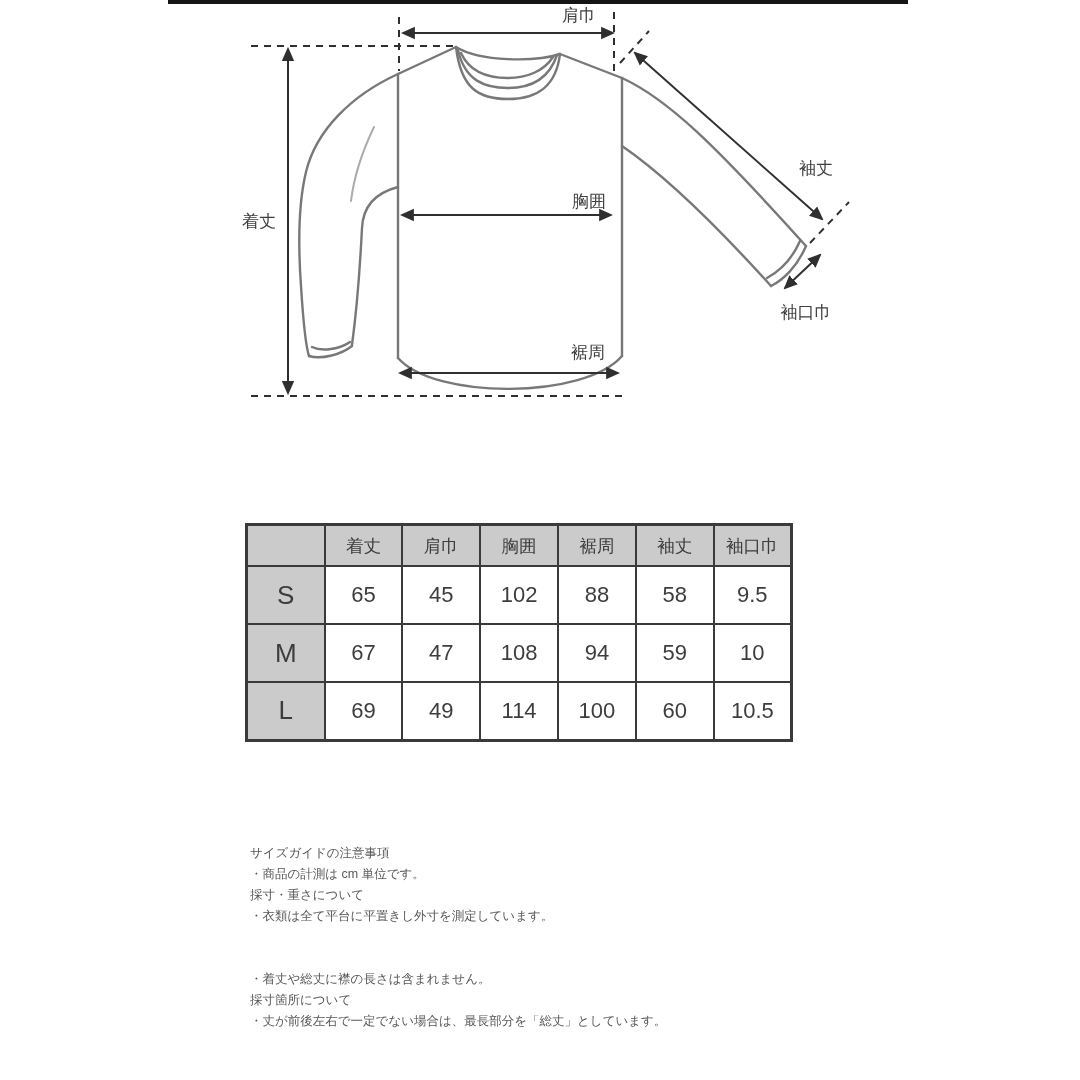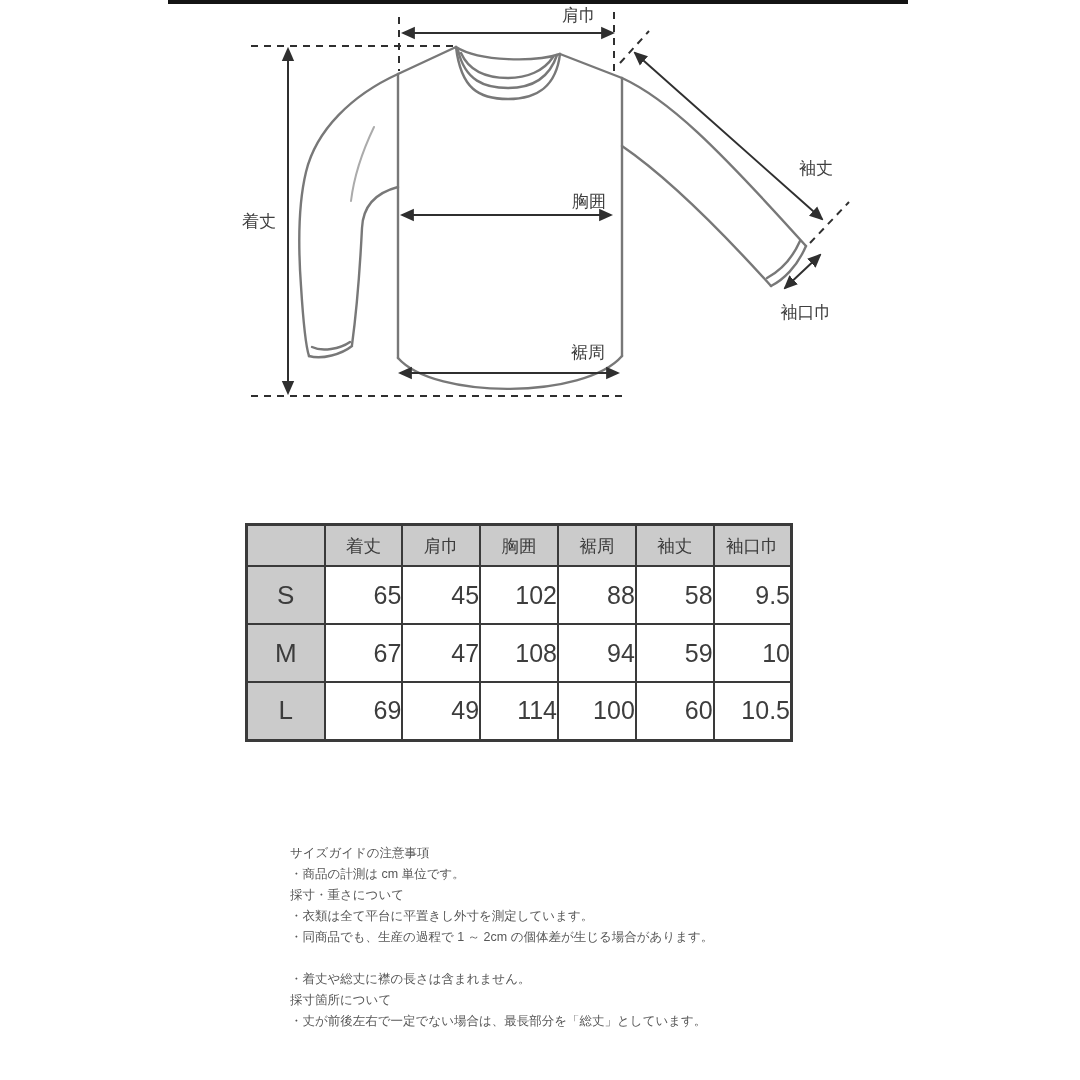"65" table.size-table tbody td { font-size: 25px -> 22px; text-align: right -> none }
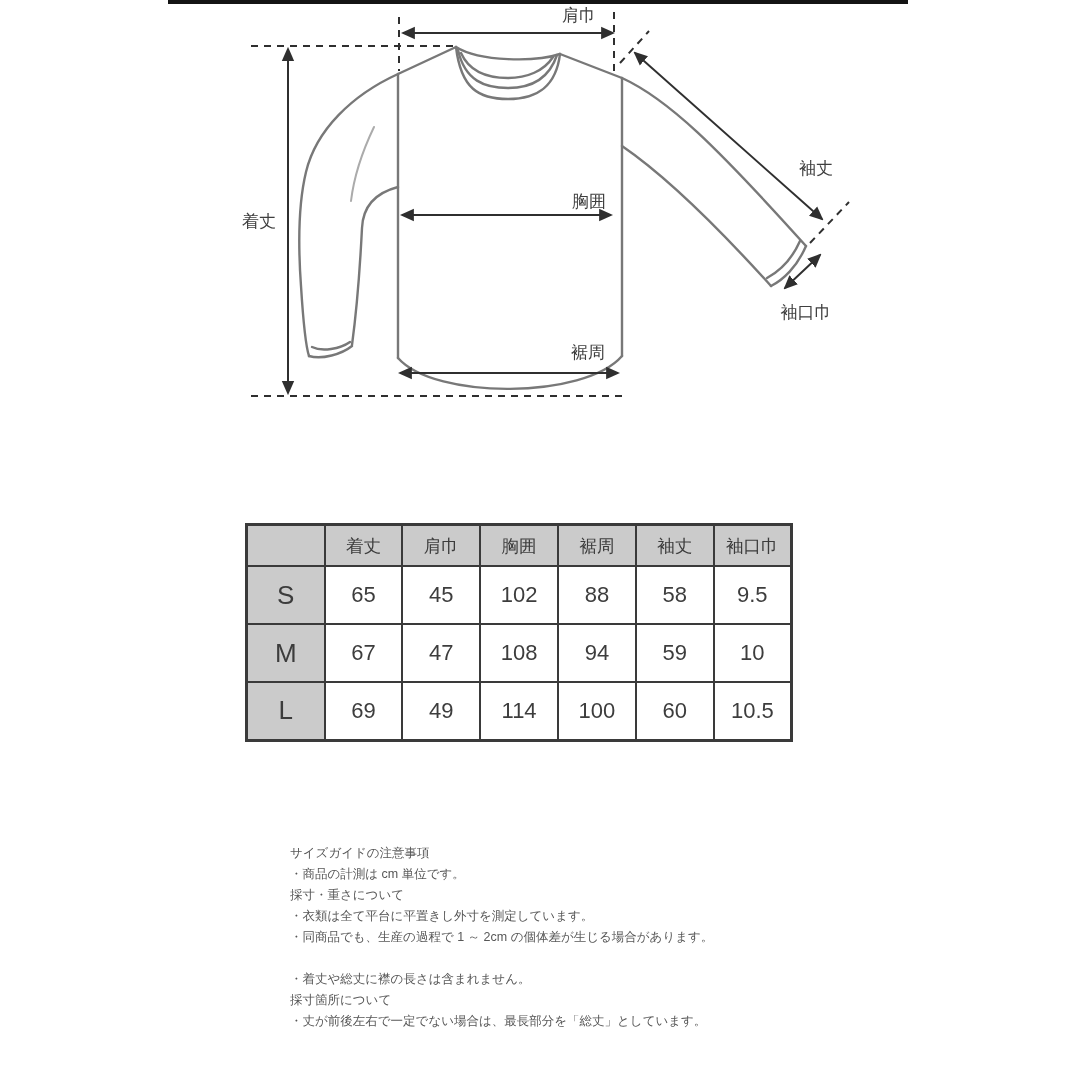"サイズガイドの注意事項" .notes div { margin-left: 40px -> none }
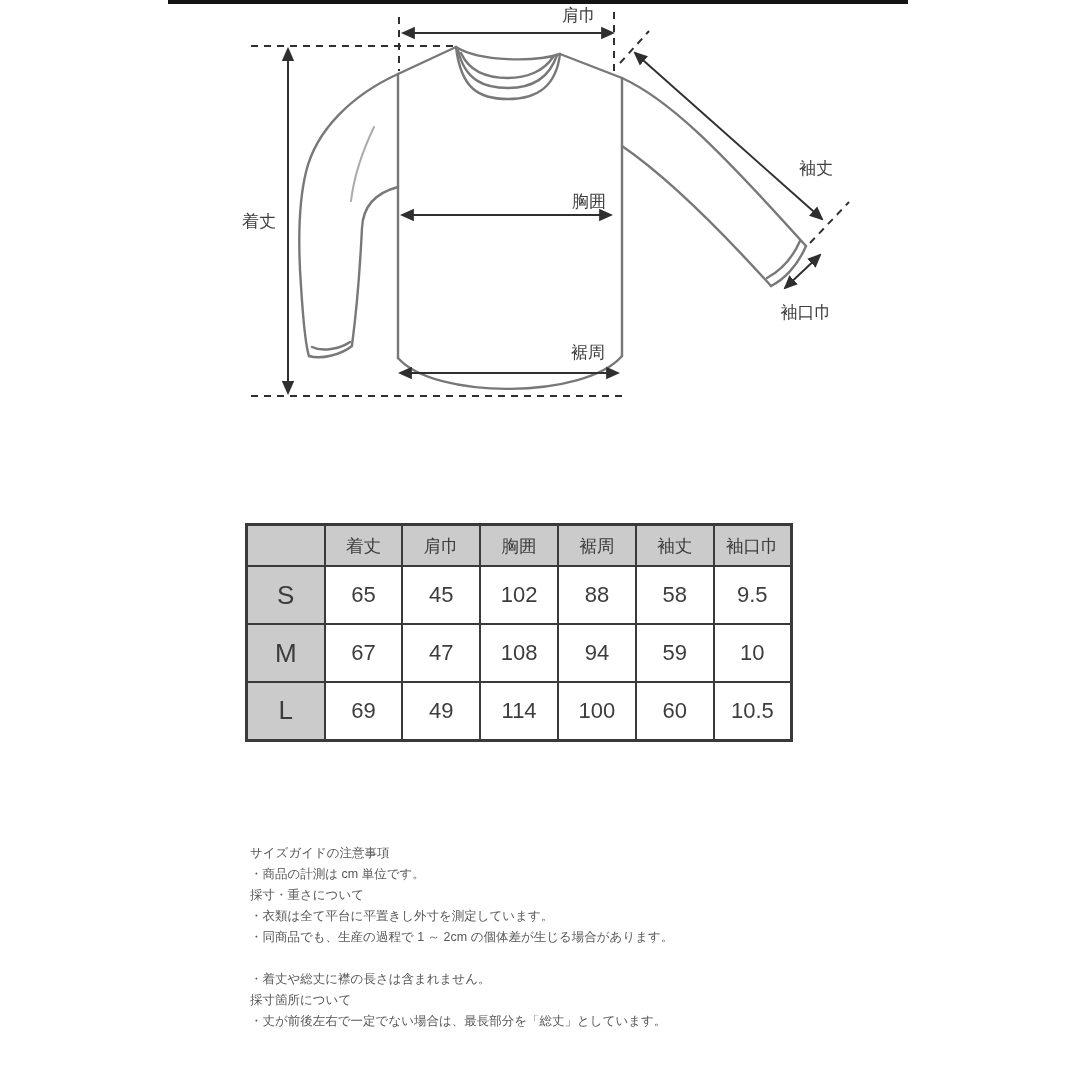"・同商品でも、生産の過程で 1 ～ 2cm の個体差が生じる場合があります。" div { html: <div>・同商品でも、生産の過程で 1 ～ 2cm の個体差が生じる場合があります。</div> -> none }
